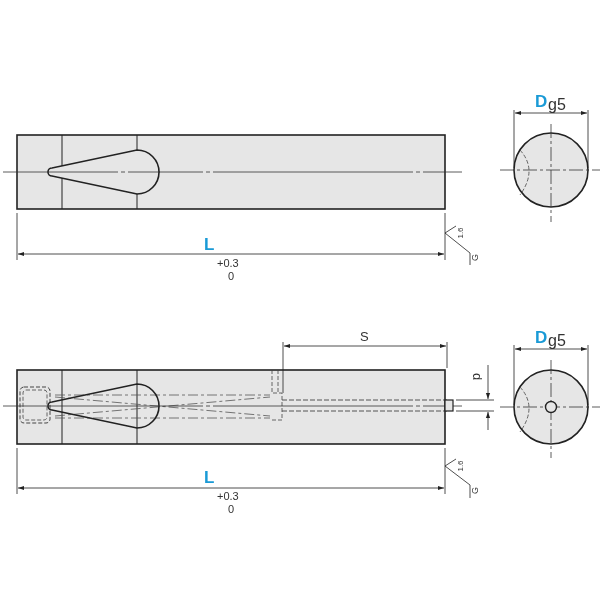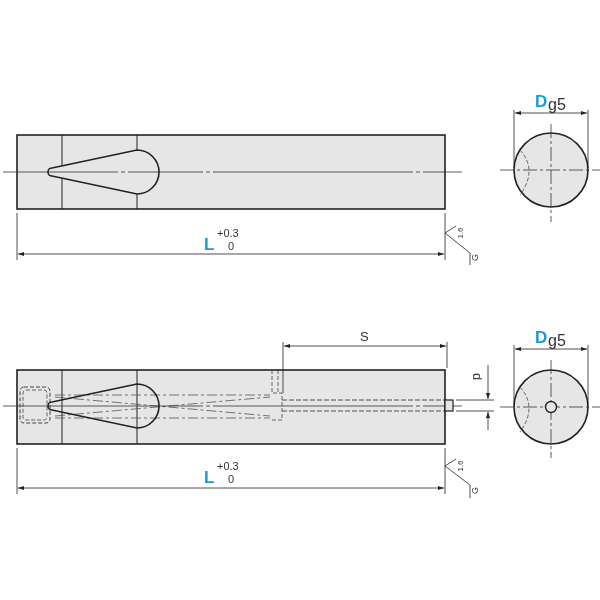"+0.3" .tol { margin-top: none -> 30px }
